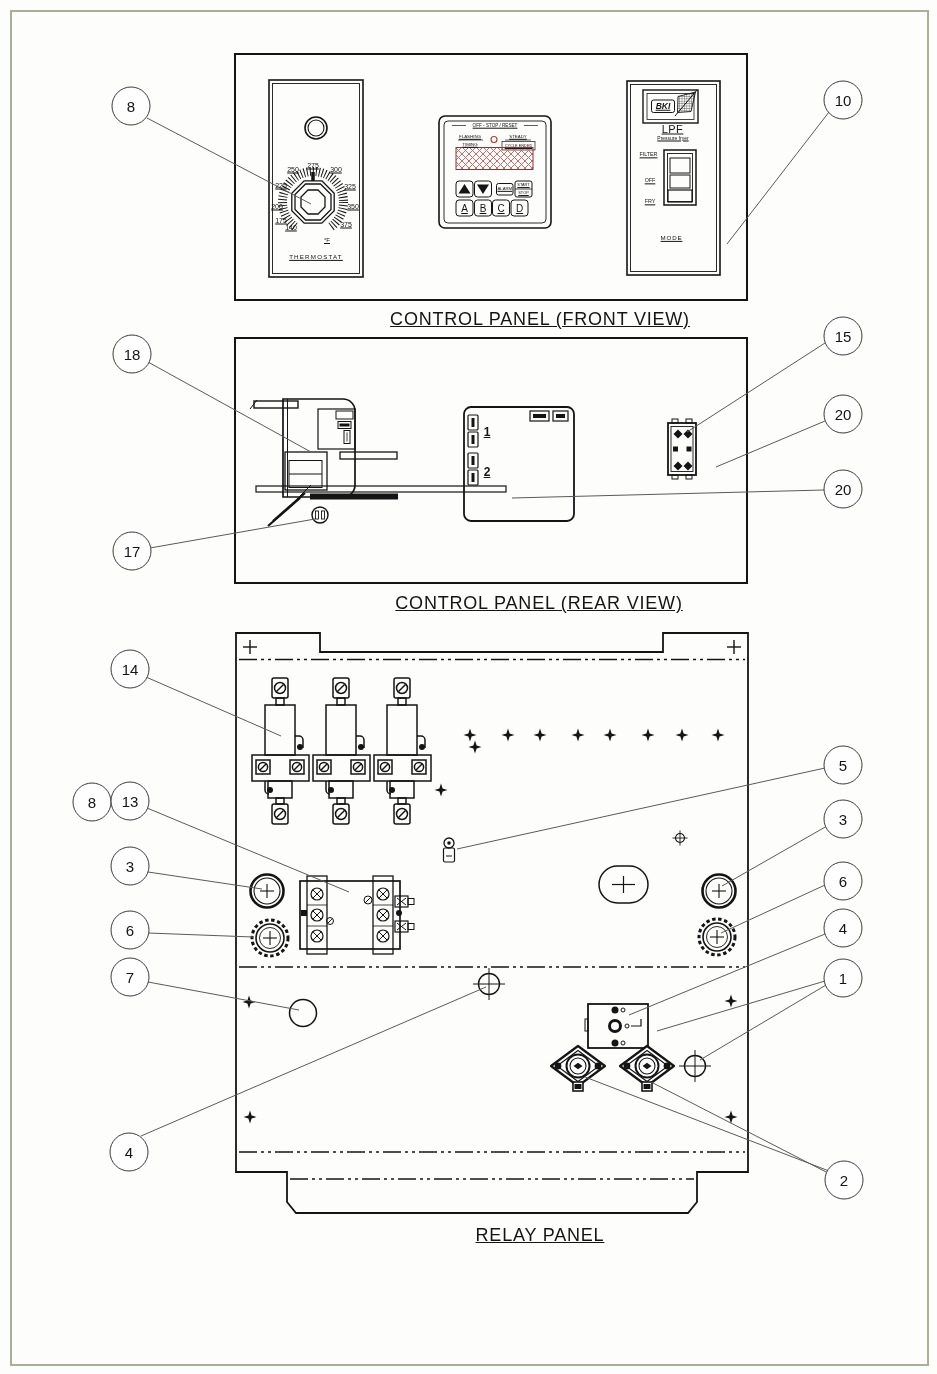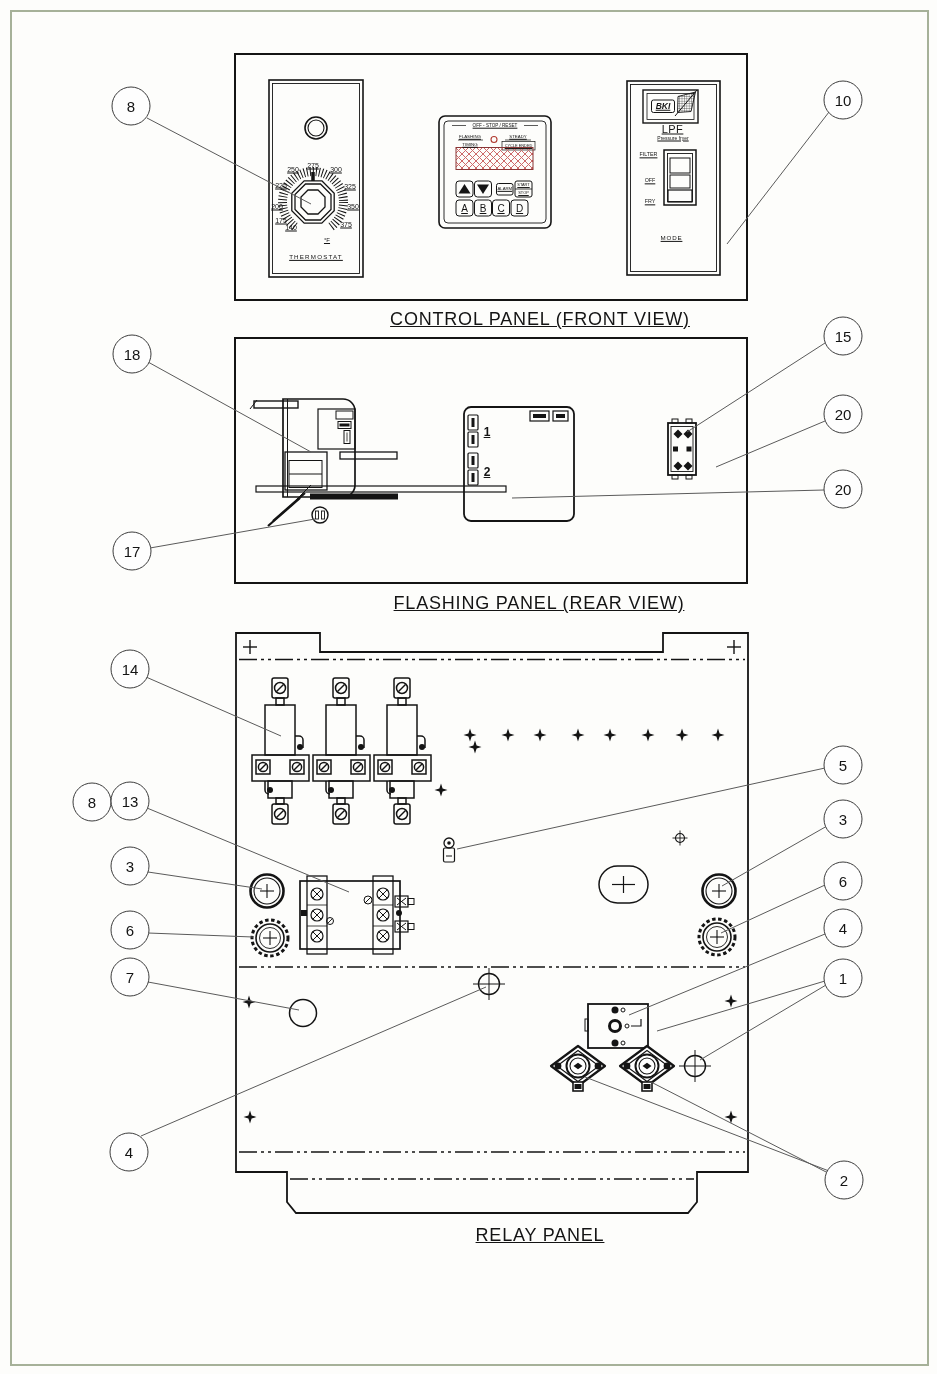"FLASHING PANEL (REAR VIEW)" span.t { text: FLASHING -> CONTROL }
